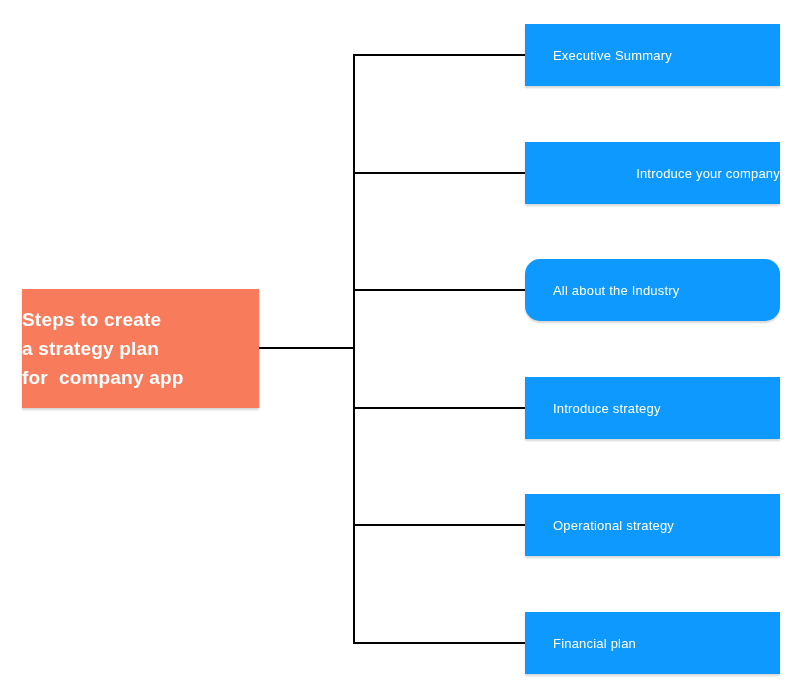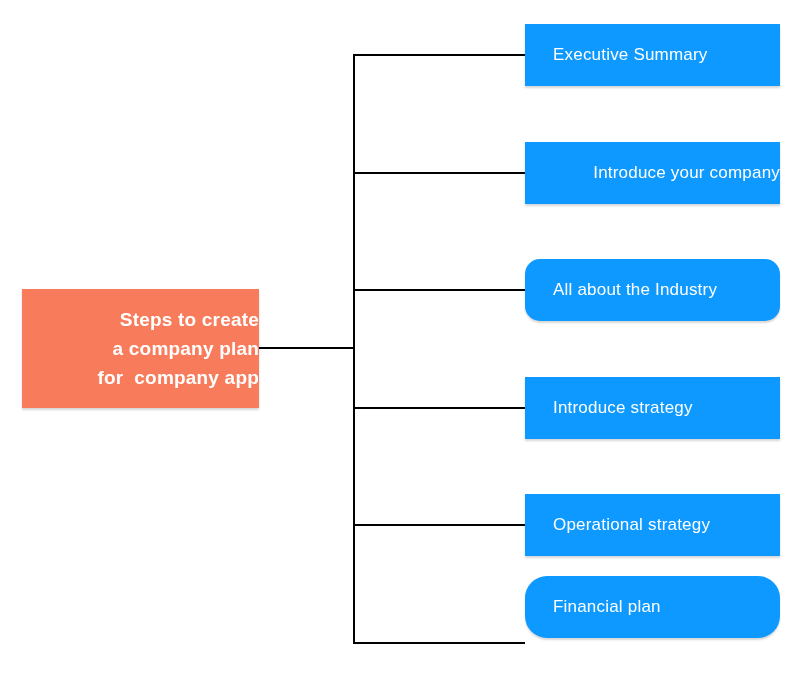"Executive Summary" .node.branch { font-size: 17px -> 13px }
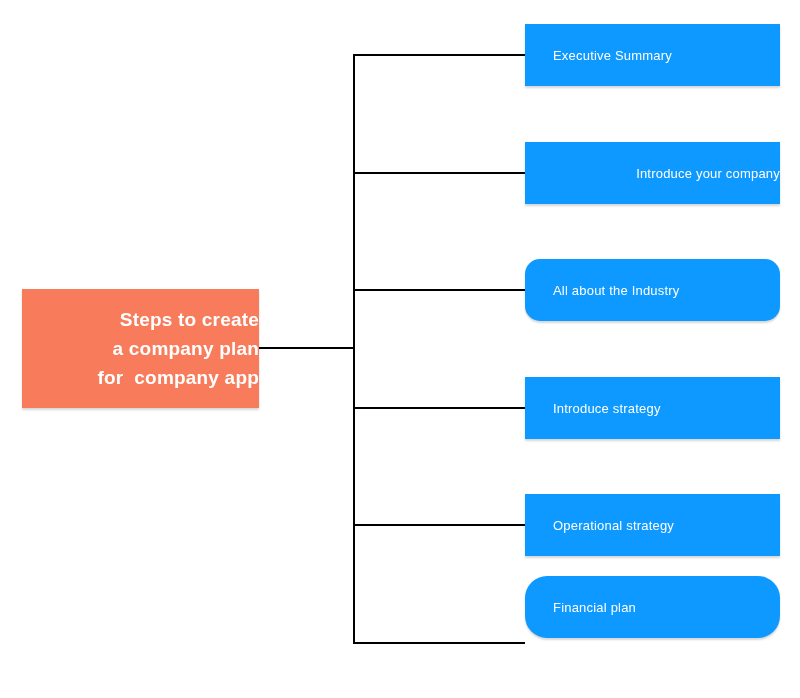"Steps to create" .node.root { align-items: flex-end -> flex-start }
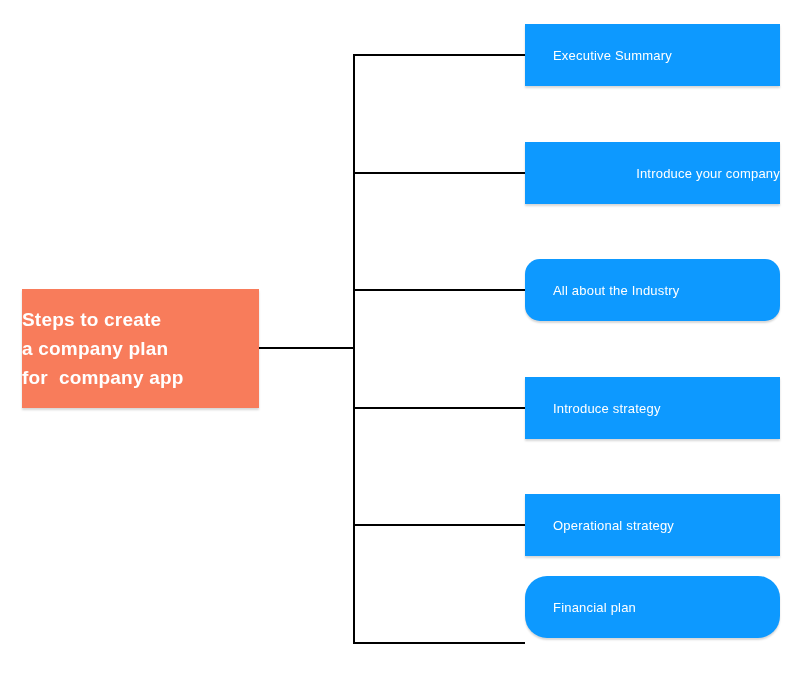"a company plan" span.root-line { text: company -> strategy }
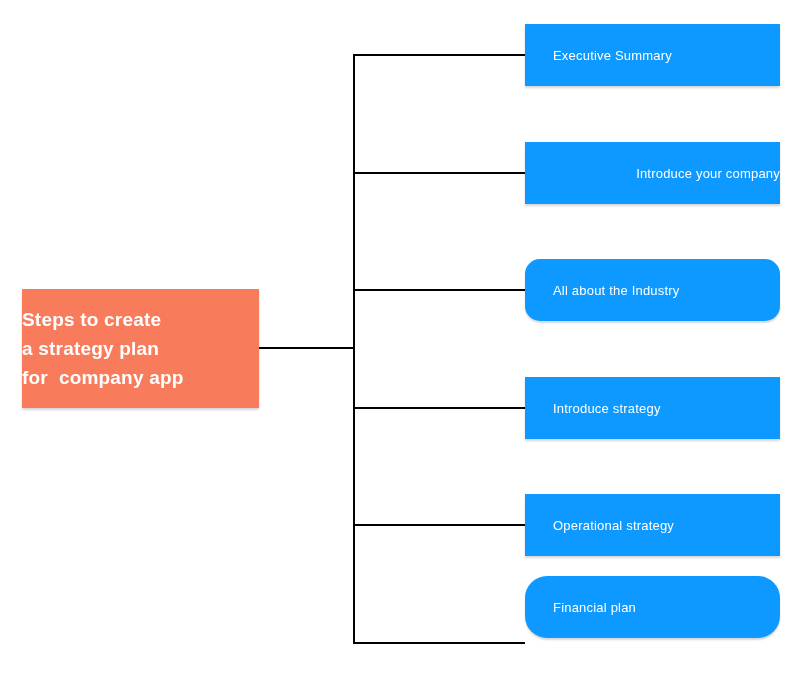"Financial plan" div.node { border-radius: 22px -> none; top: 576px -> 612px }
